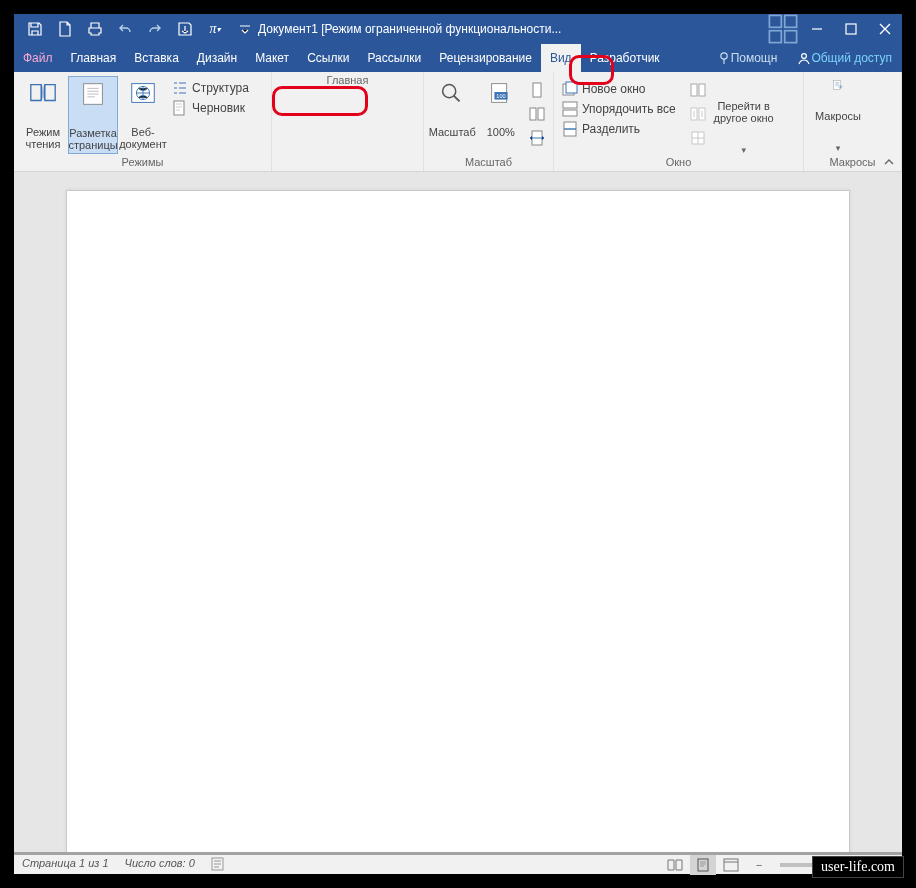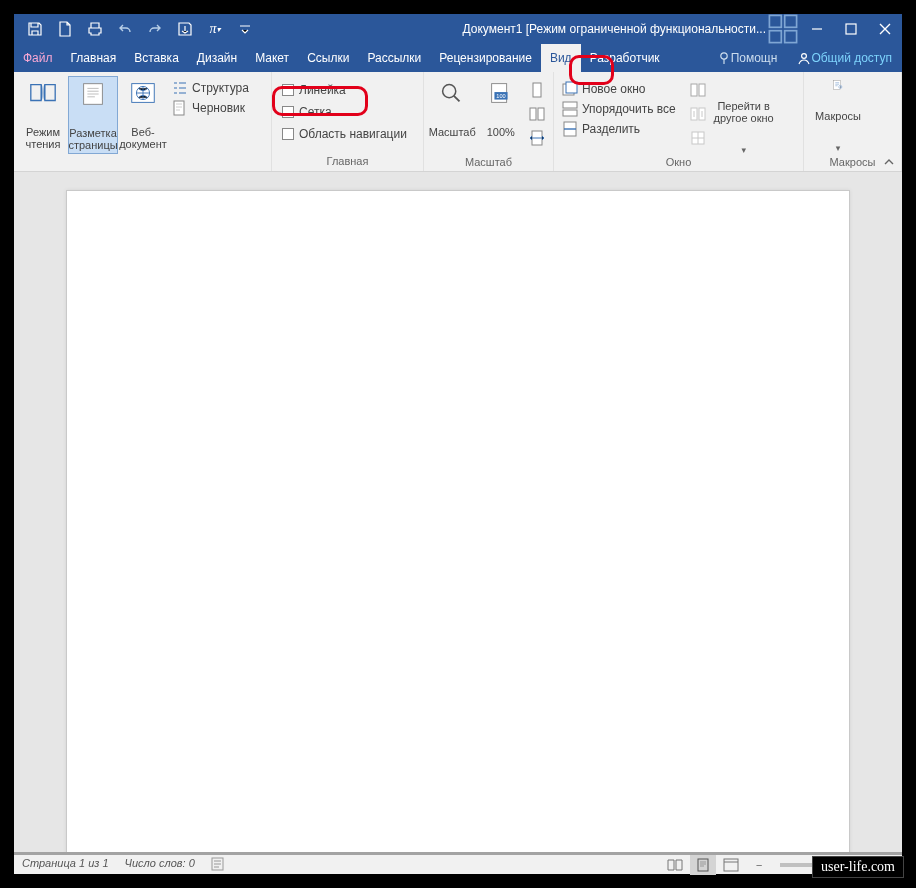"Документ1 [Режим ограниченной" .title-text { text-align: right -> left }
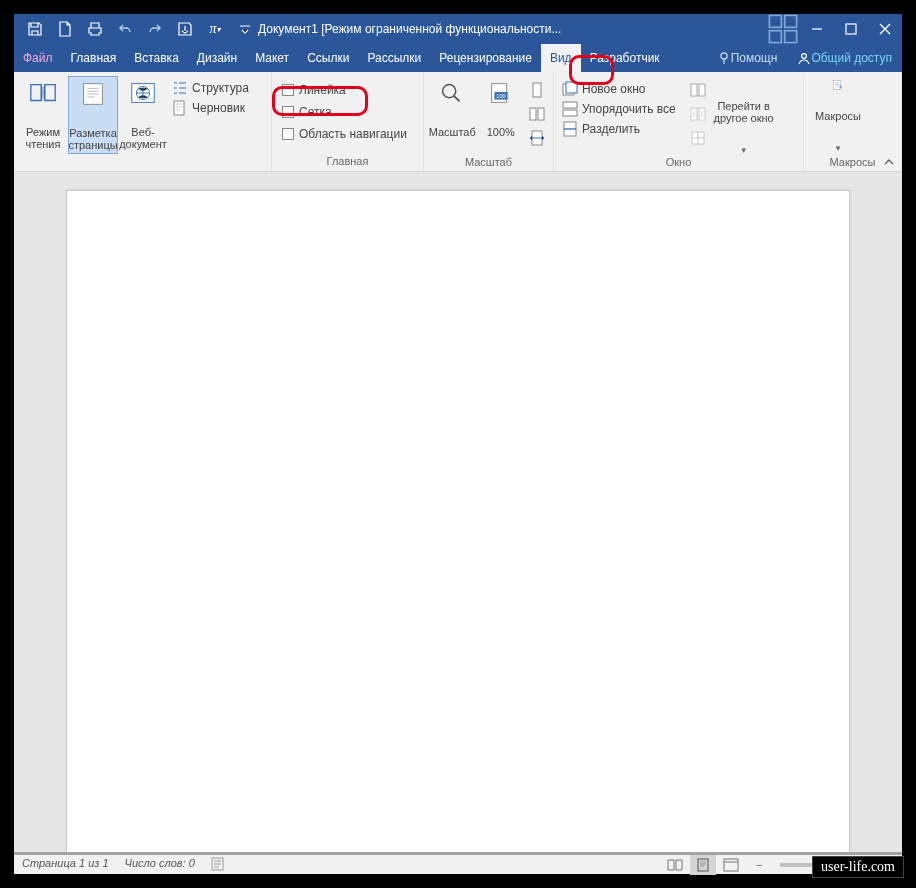"Линейка" div.group-body { html: <div> <div> <label> <span></span> <span>Линейка</span> </label> <label> <span></span> <span>Сетка</span> </label> <label> <span></span> <span>Область навигации</span> </label> </div> </div> -> none }
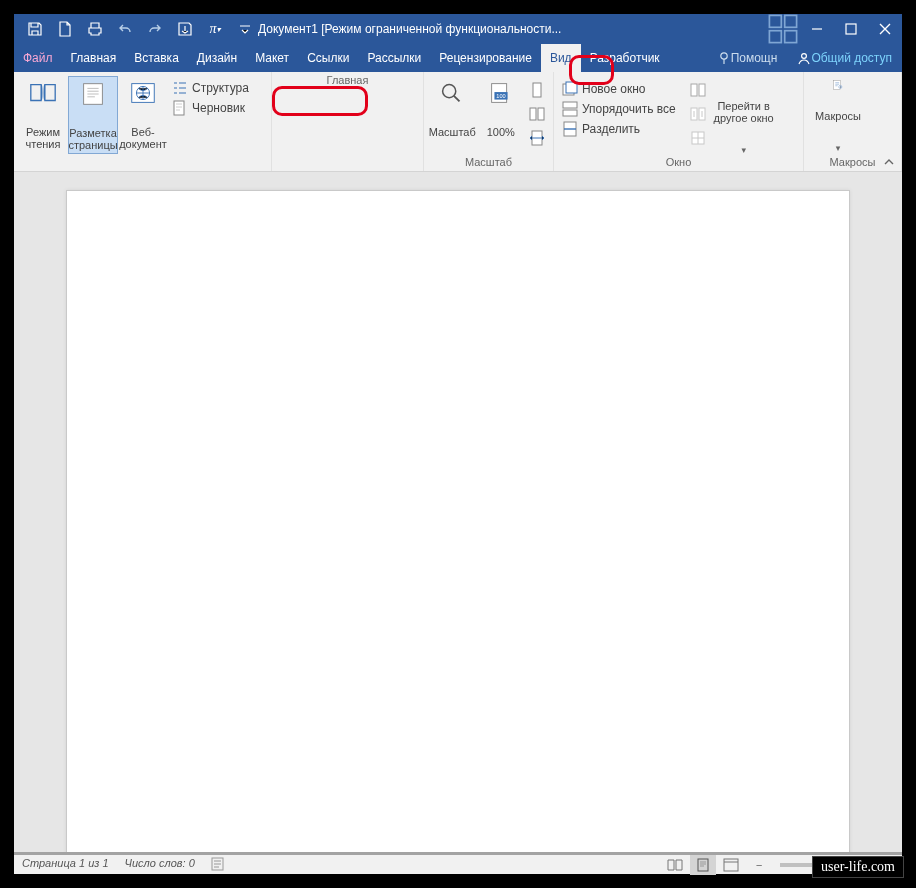"Режимы" div.group-label { html: none -> <div>Режимы</div> }
